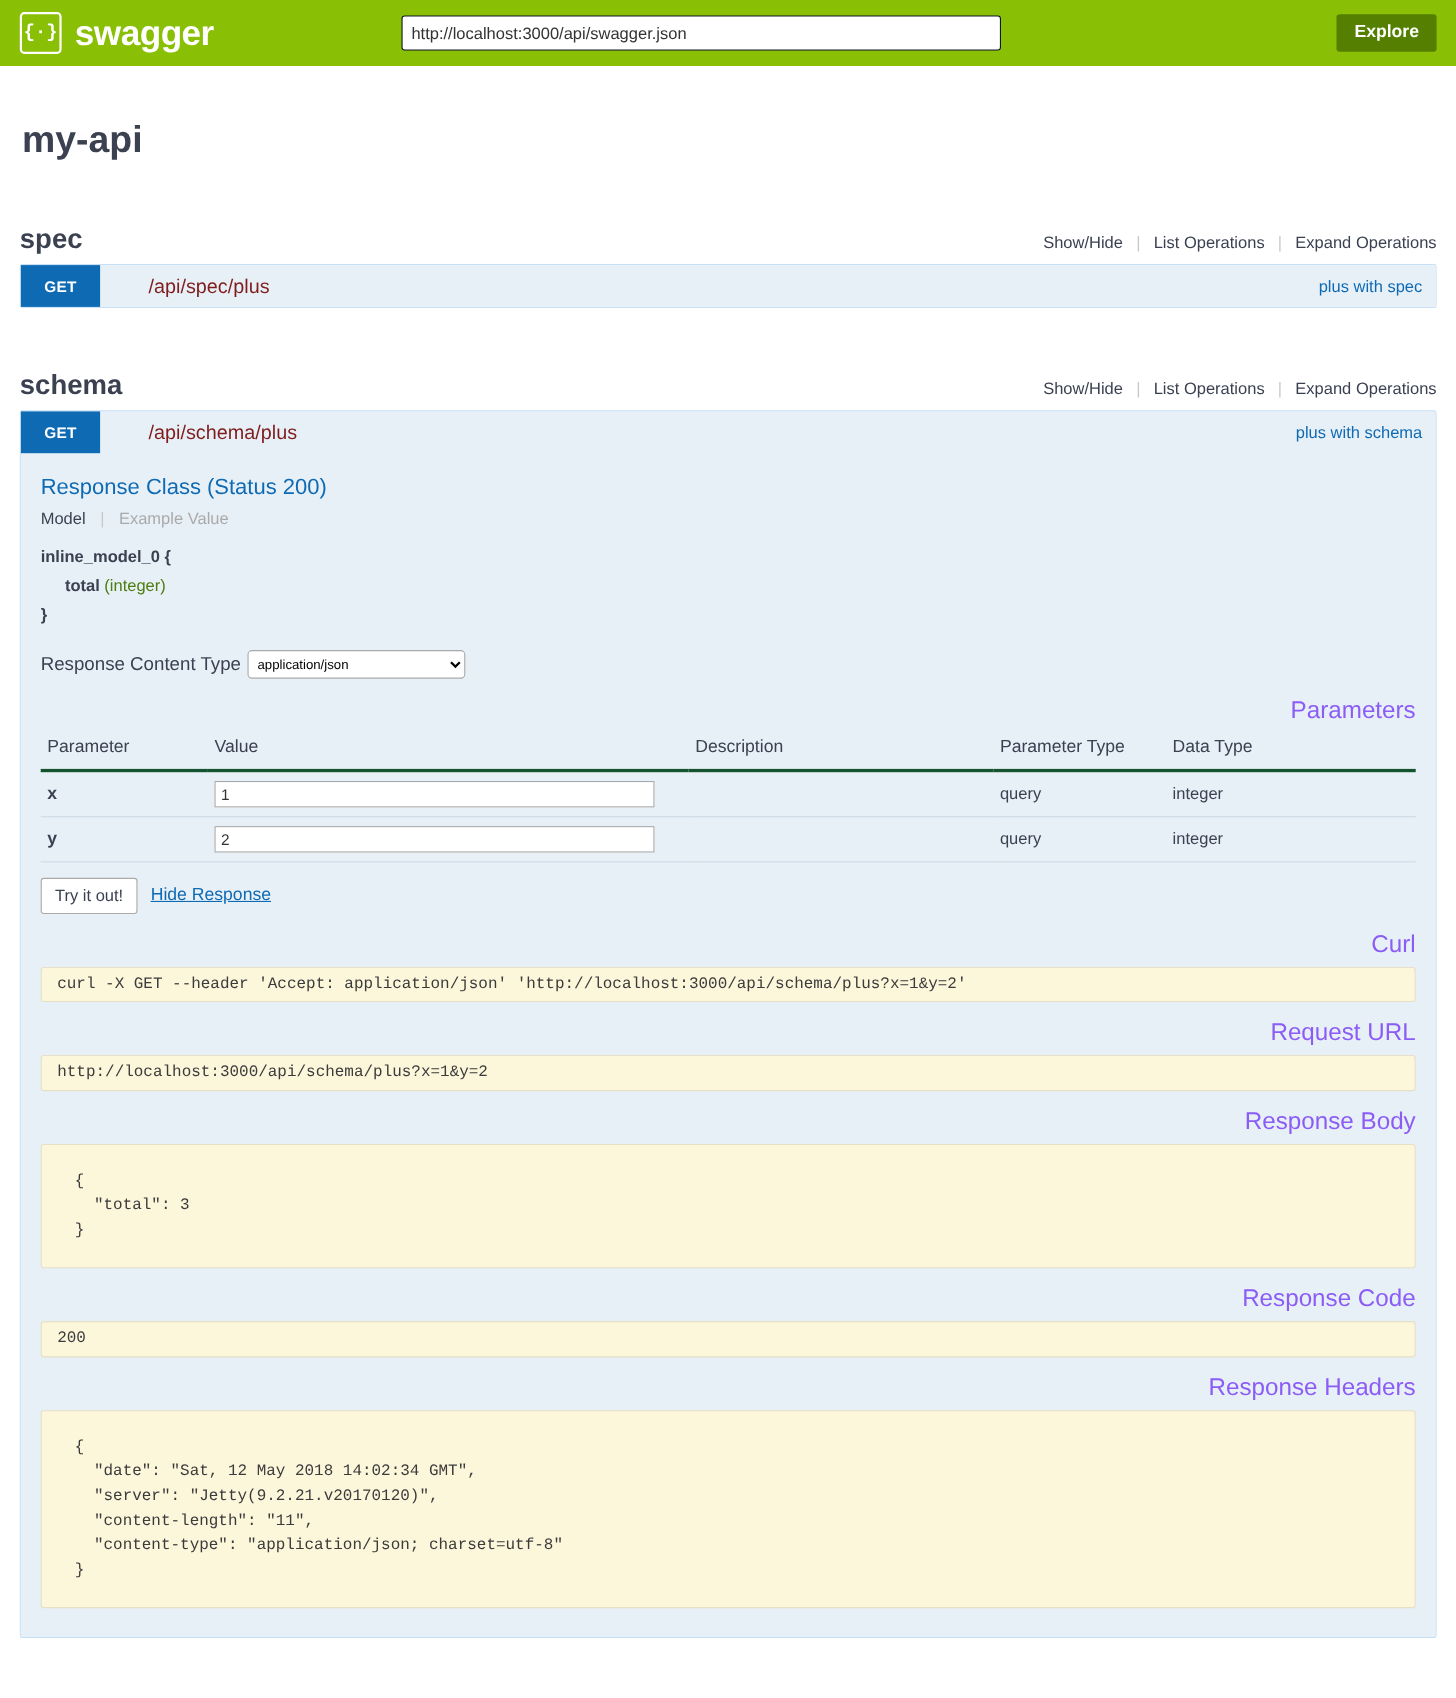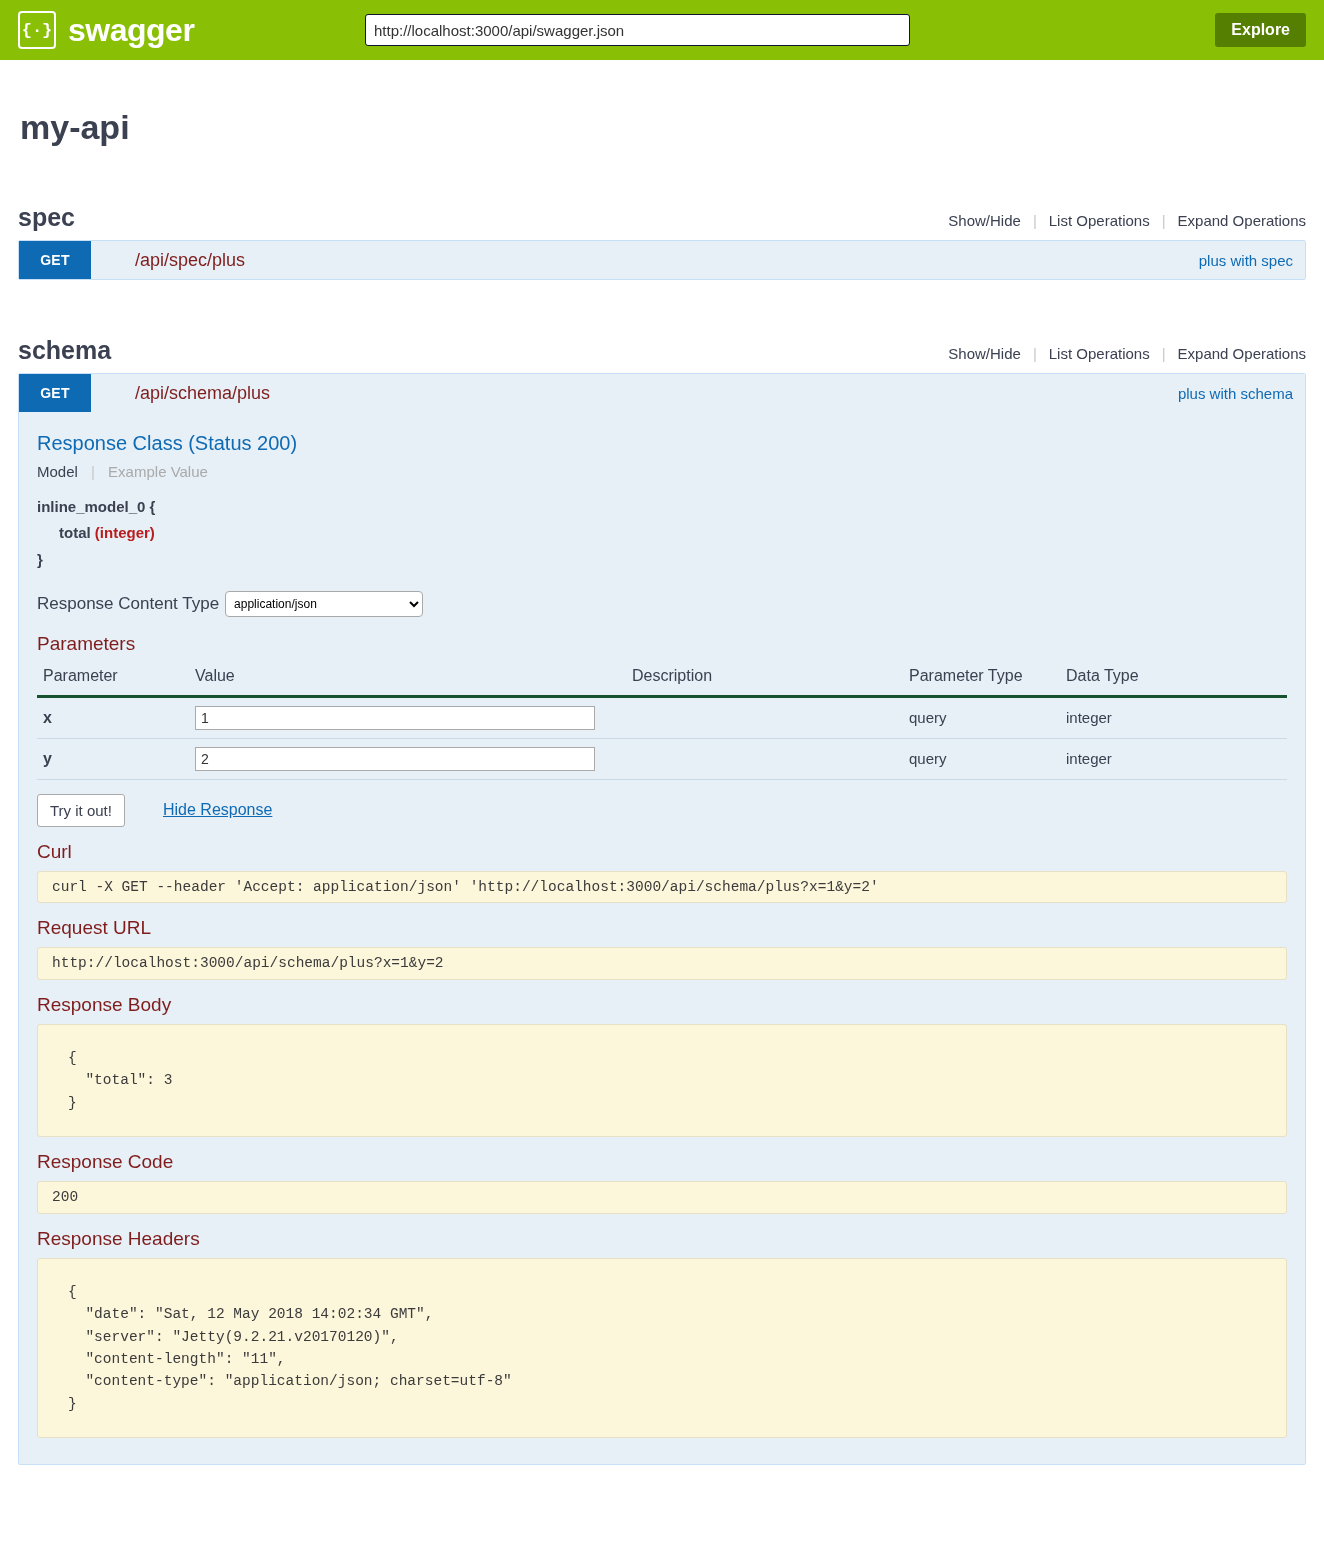"(integer)" .model-box .ptype { color: #b91c1c -> #4d7c0f; font-weight: bold -> normal }
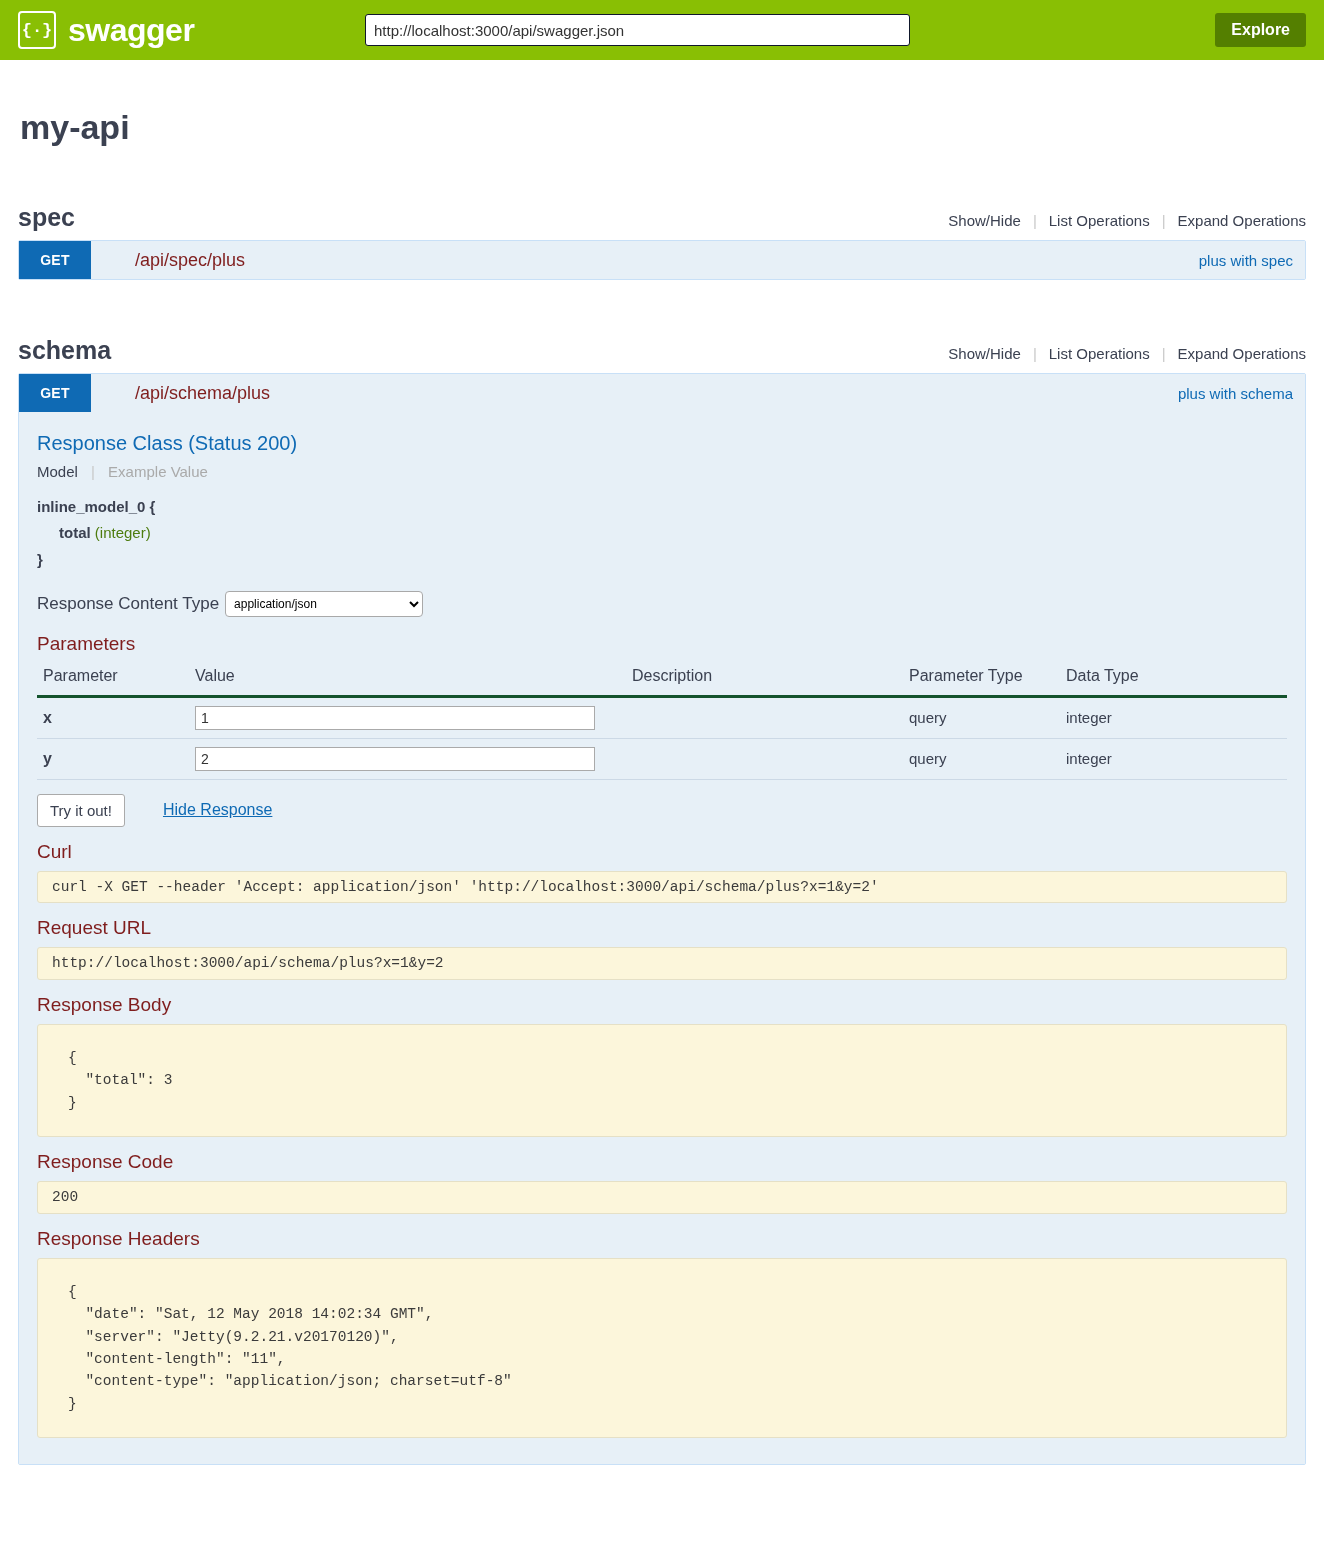"Parameters" h4.blue { color: #7f1d1d -> #8b5cf6; font-size: 19px -> 22px; text-align: none -> right }
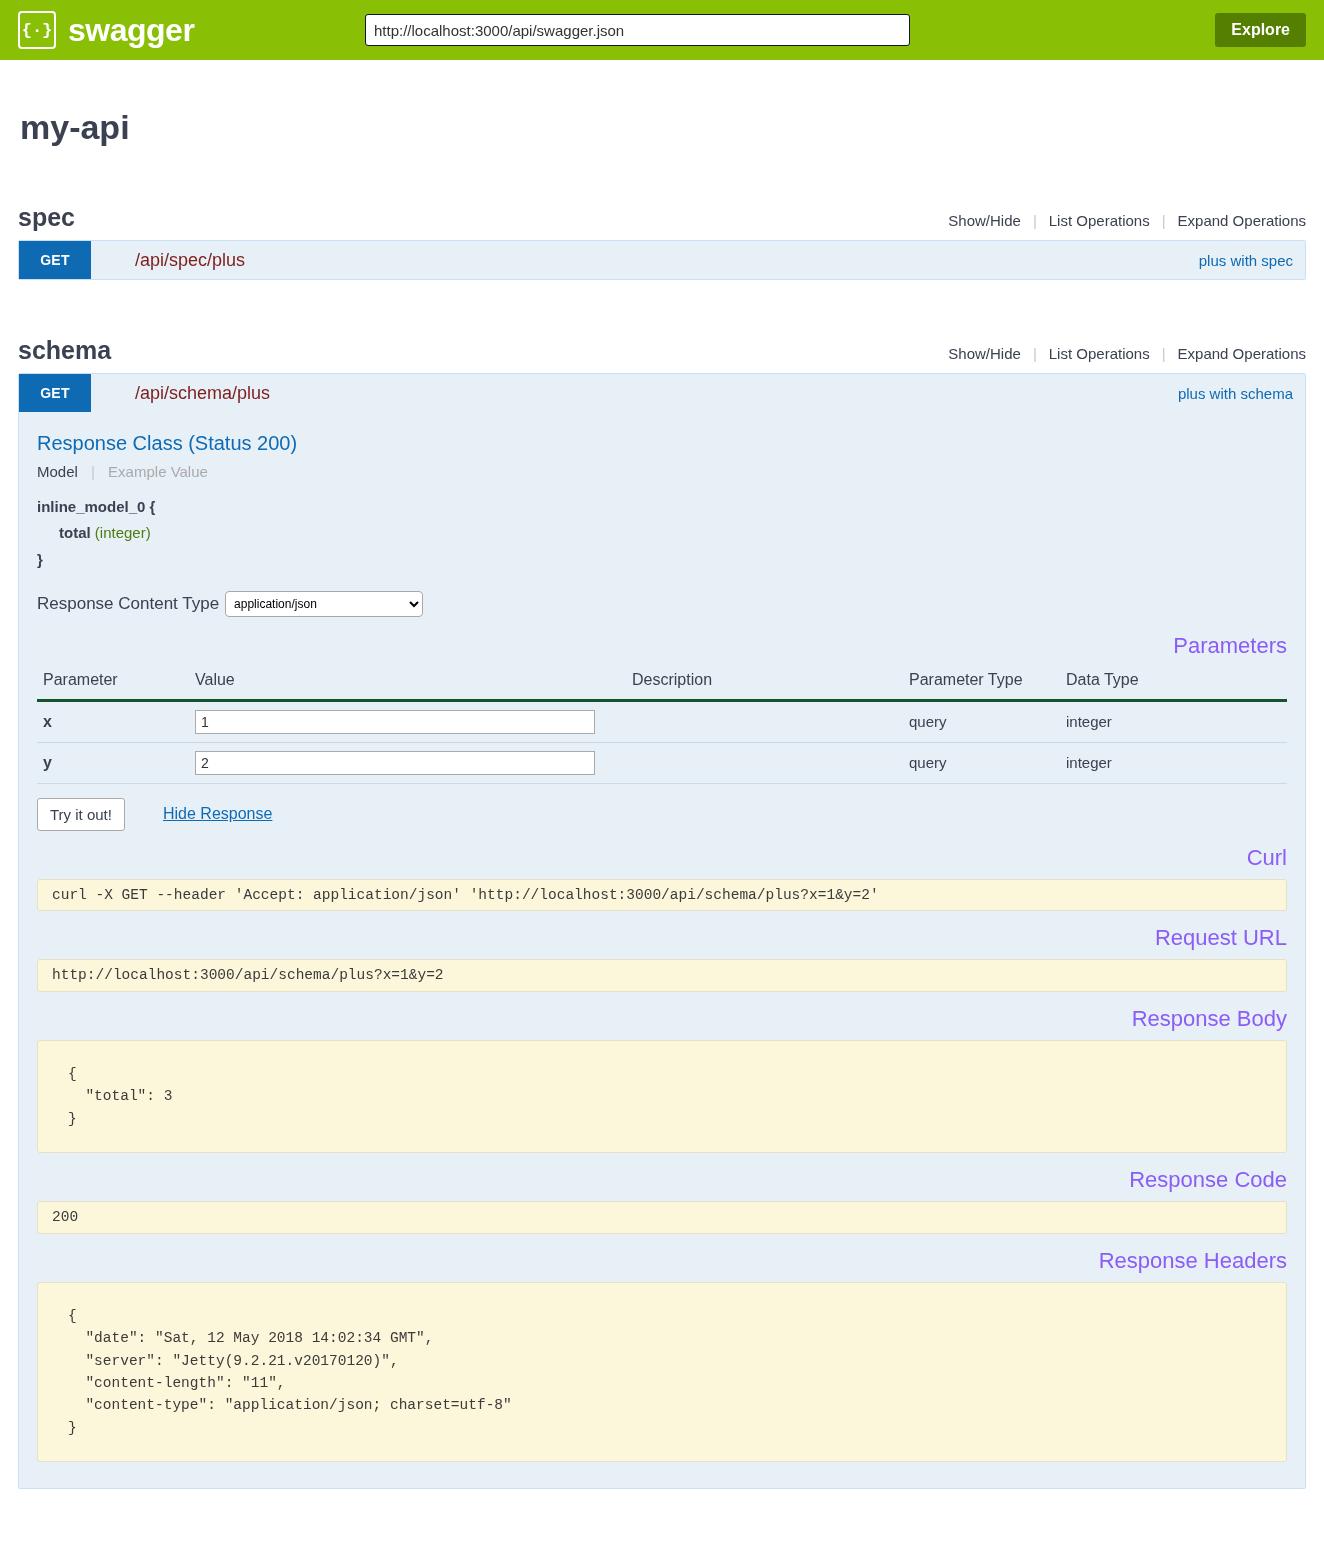"Try it out!" .try-row { gap: 38px -> 12px }
